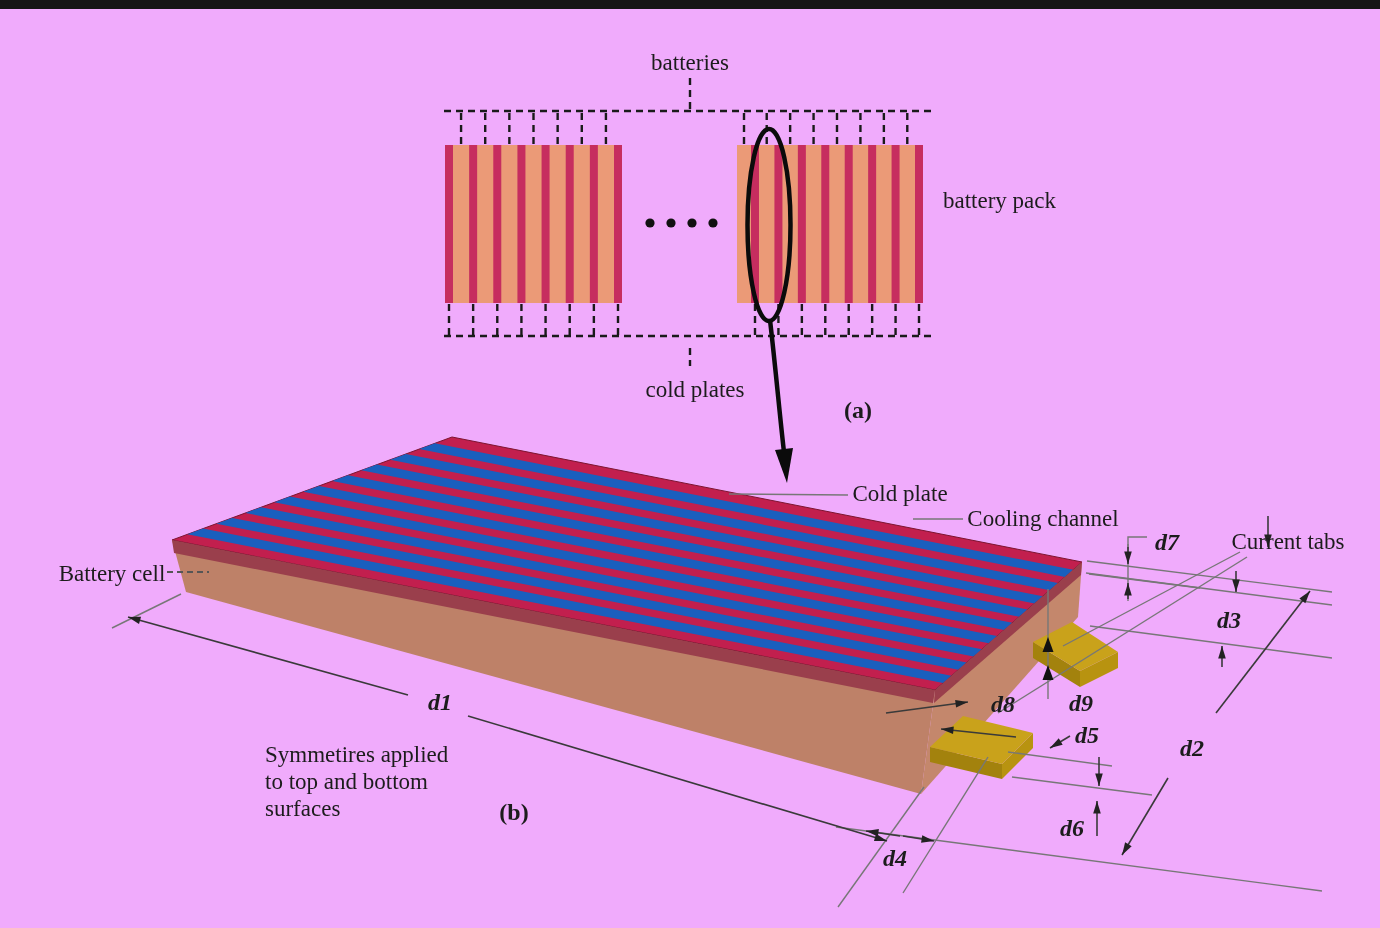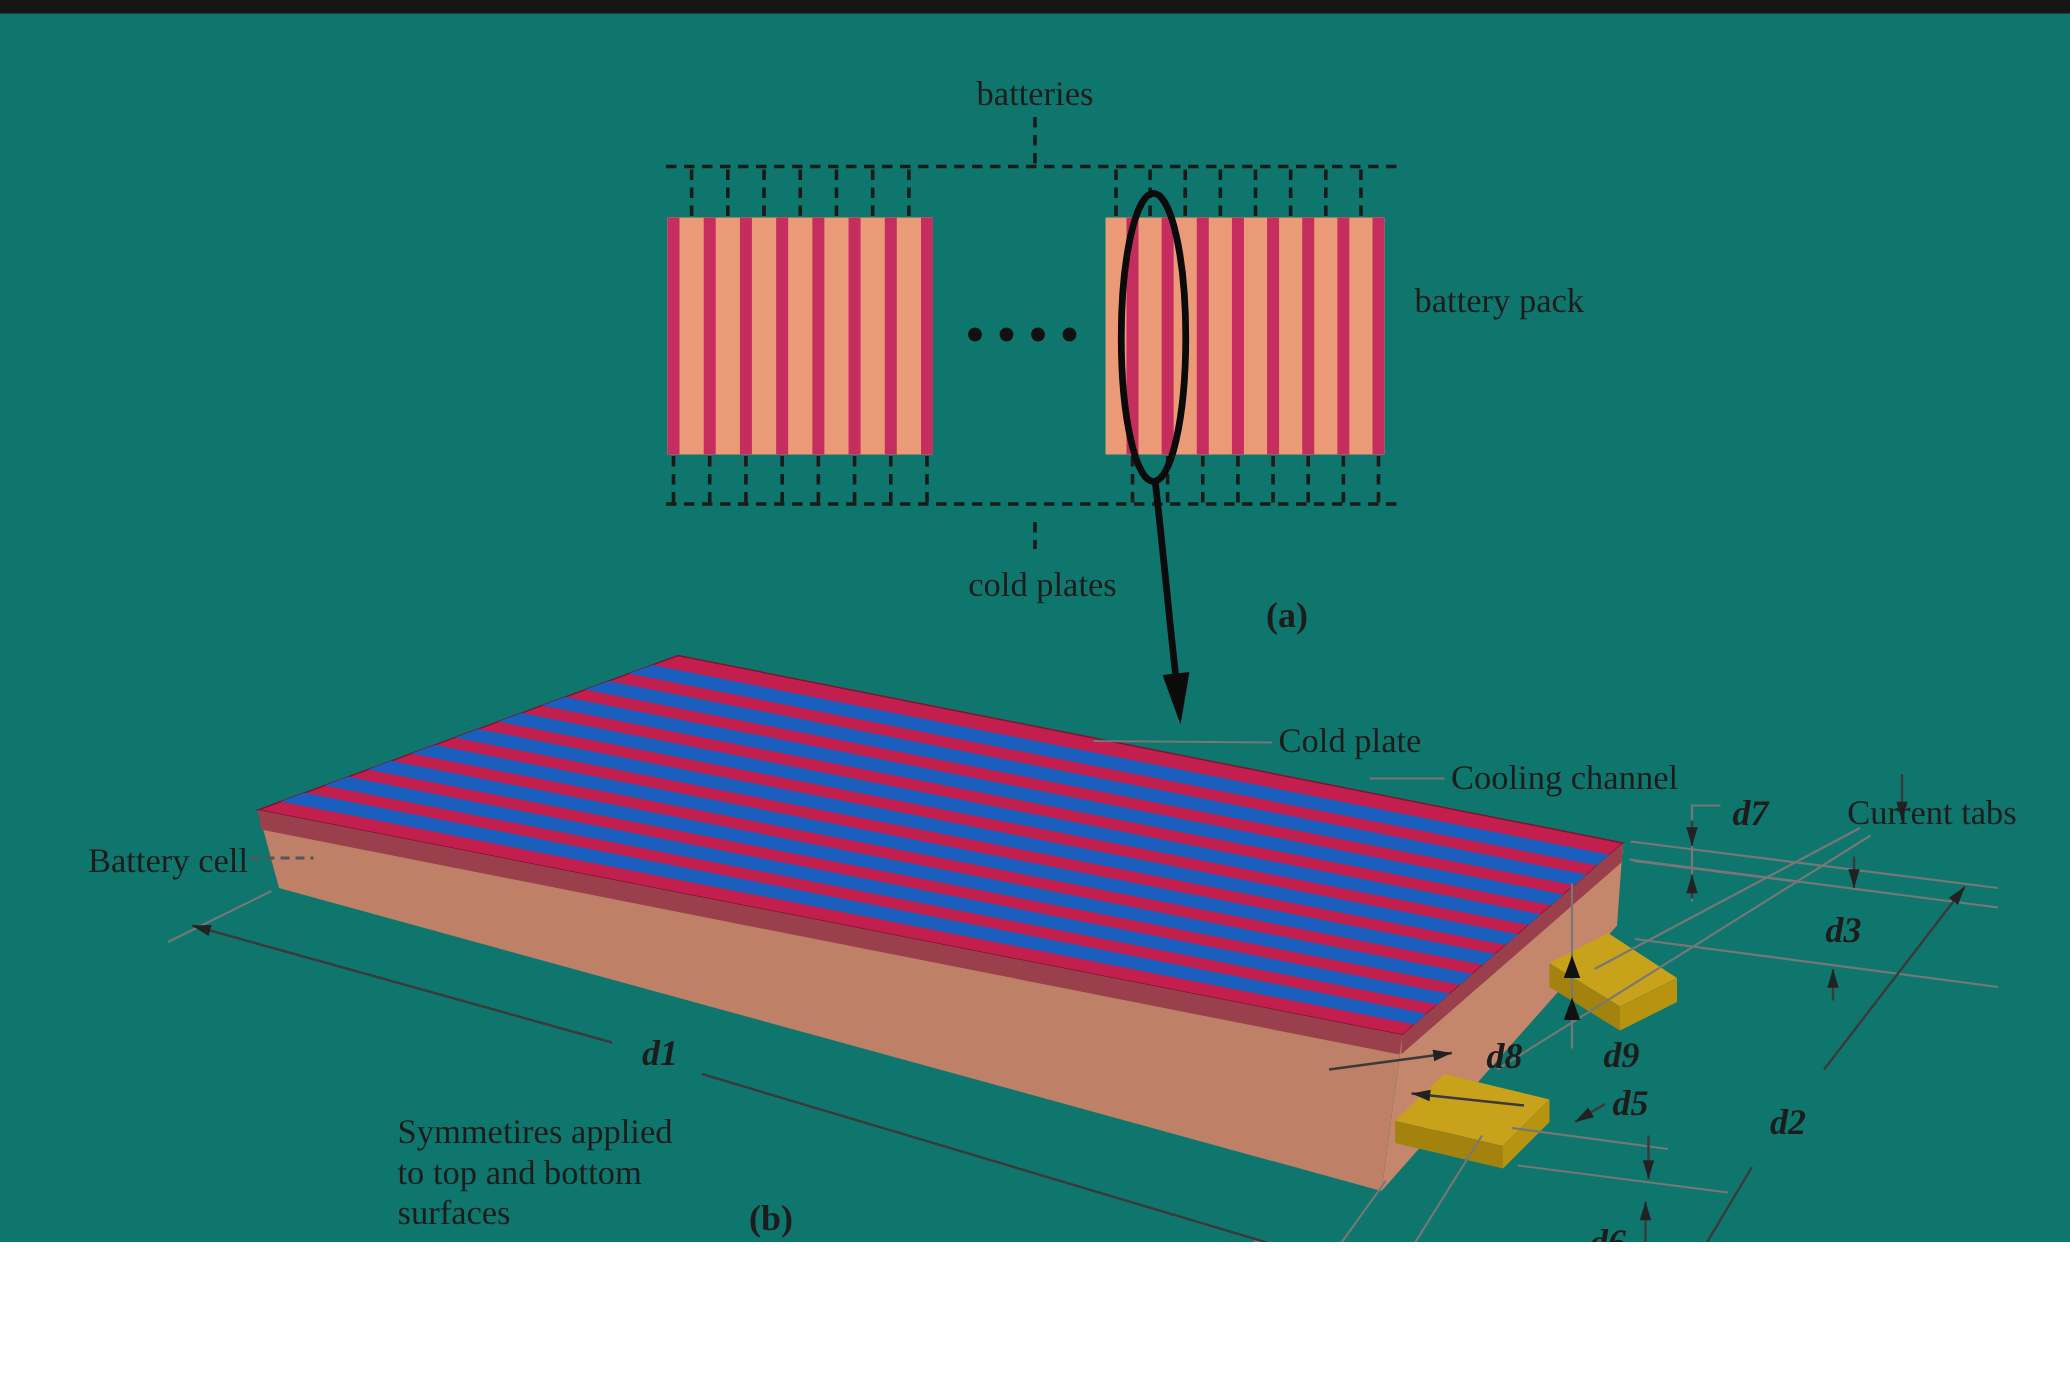"batteries" .page { background: #0f766e -> #f0abfc; height: 828px -> 928px }
